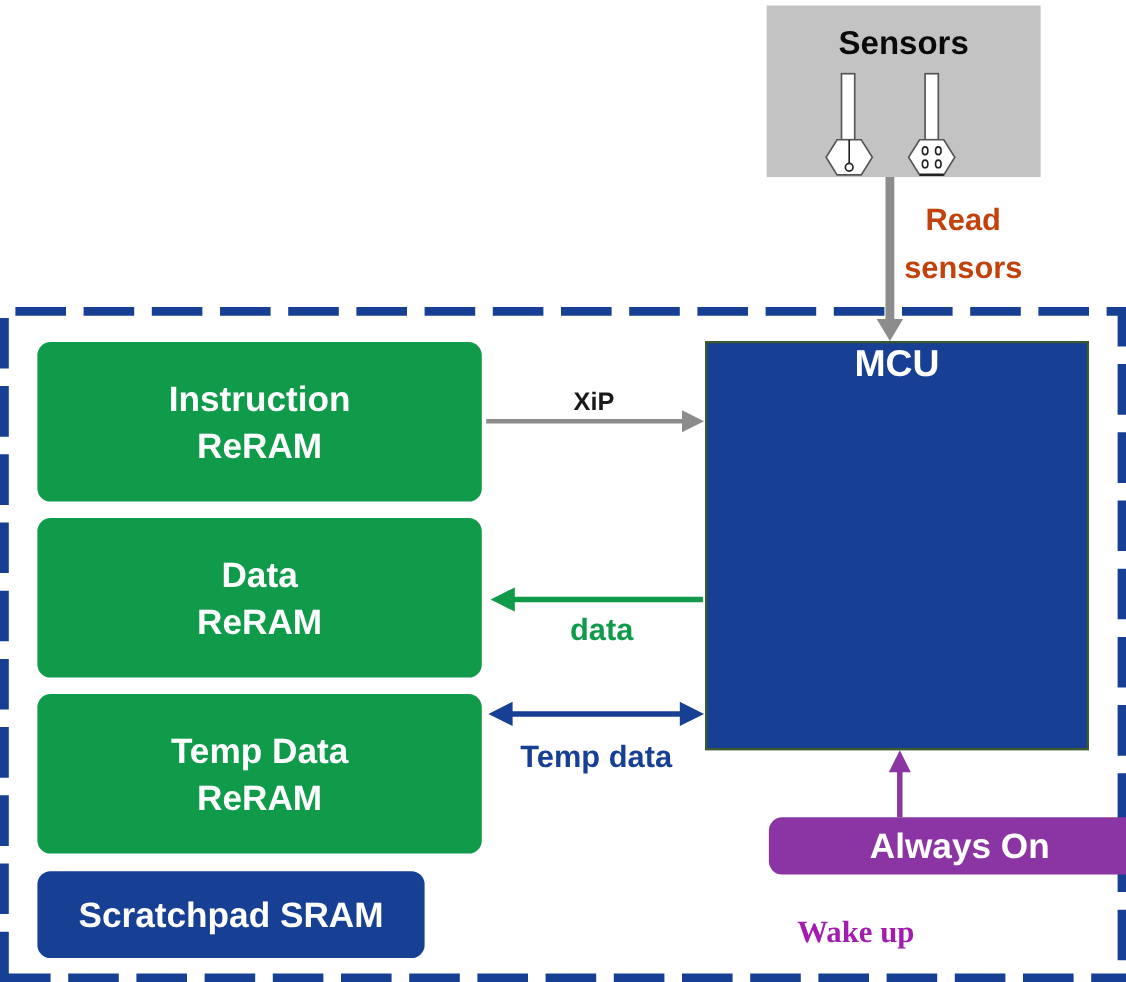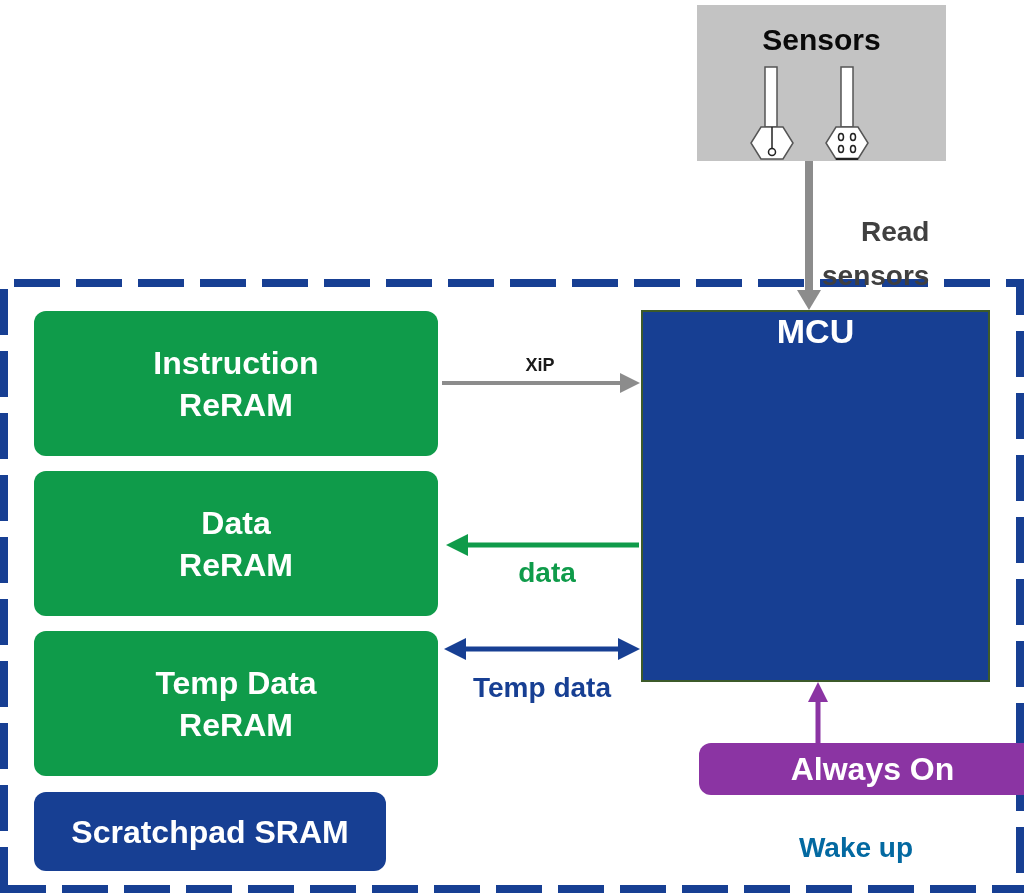"Read" div.label { color: #404040 -> #c2410c; margin-top: 32px -> none; text-align: right -> center }
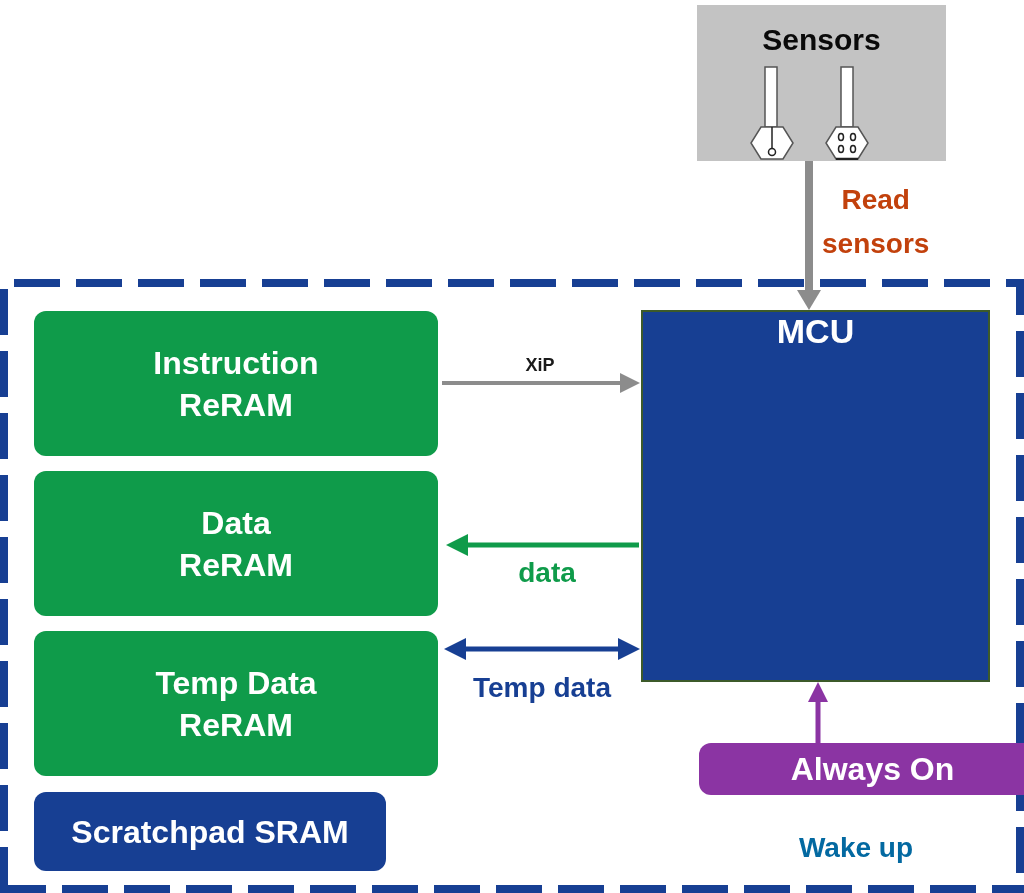"XiP" div.label { font-size: 18px -> 23px }
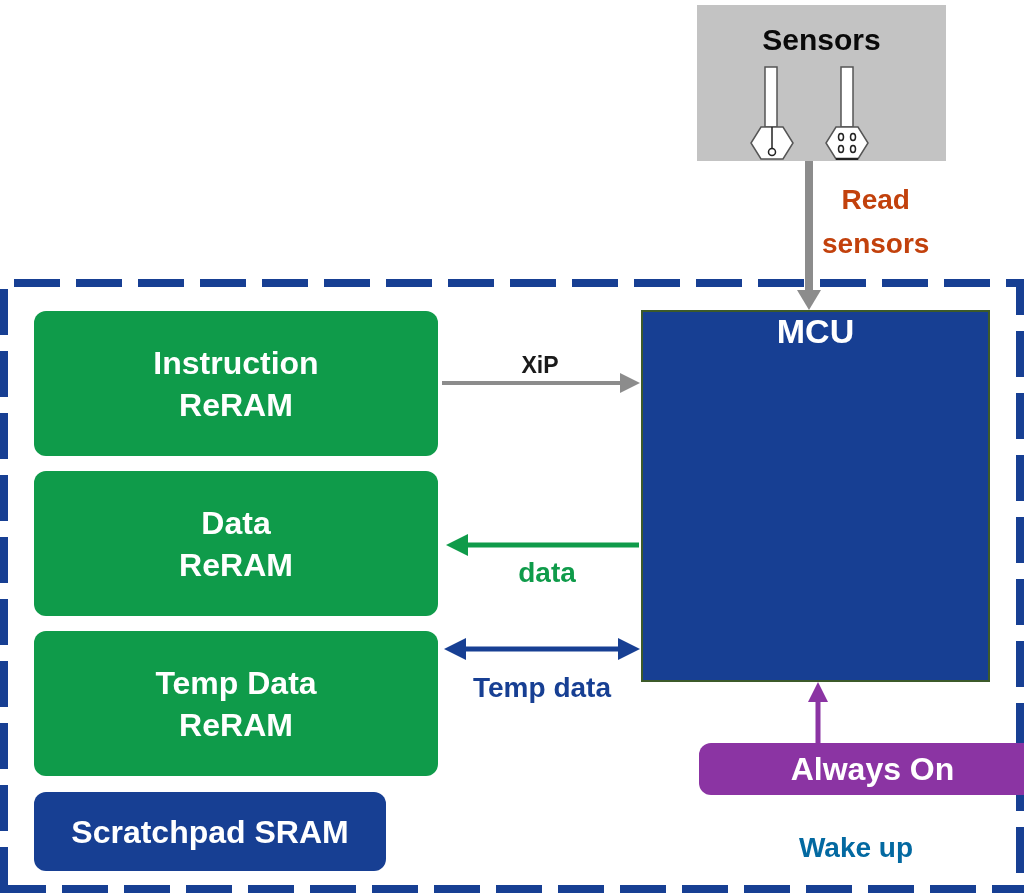"Wake up" div.label { color: #0369a1 -> #a21caf; font-family: none -> Liberation Serif, serif; left: 756px -> 678px }
